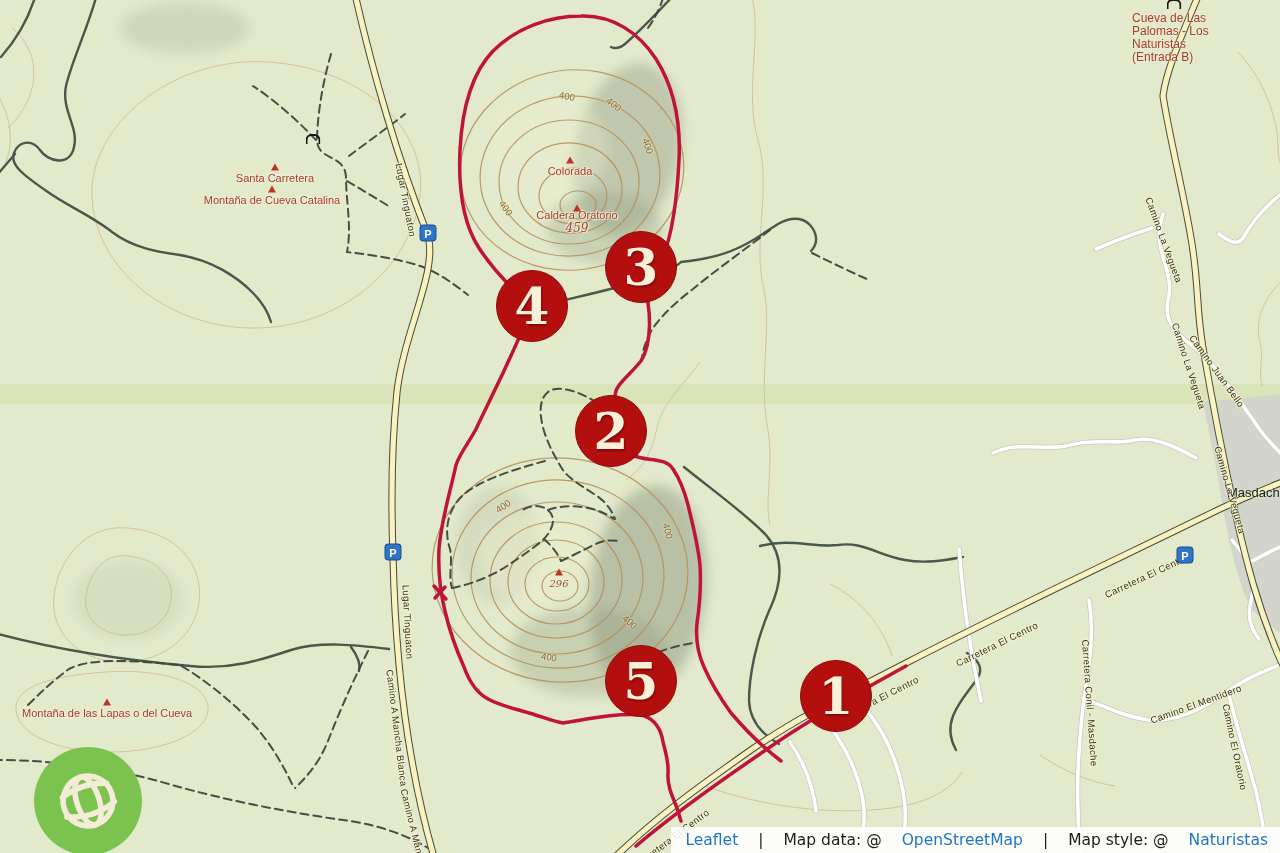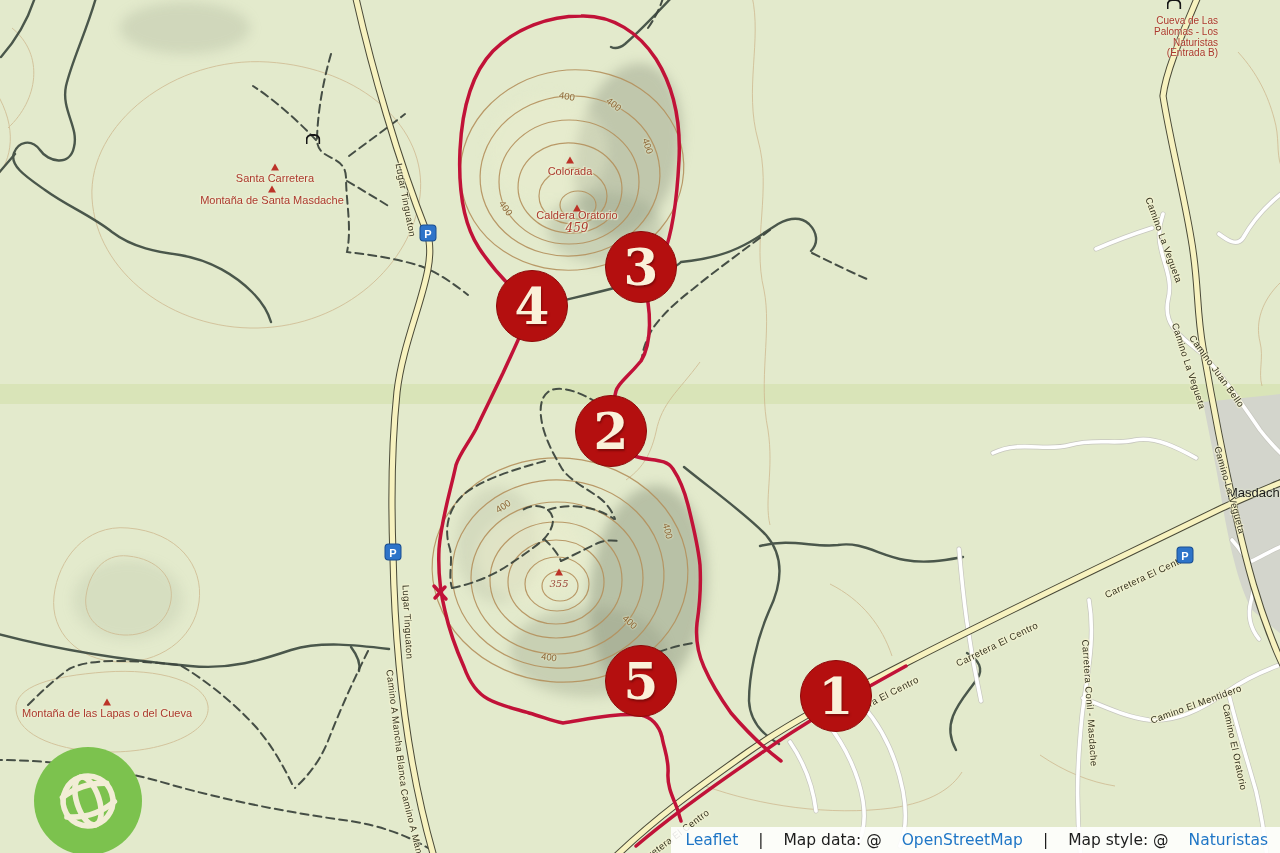"Cueva de Las Palomas -" .lbl-poi { font-size: 10px -> 12px; text-align: right -> left }
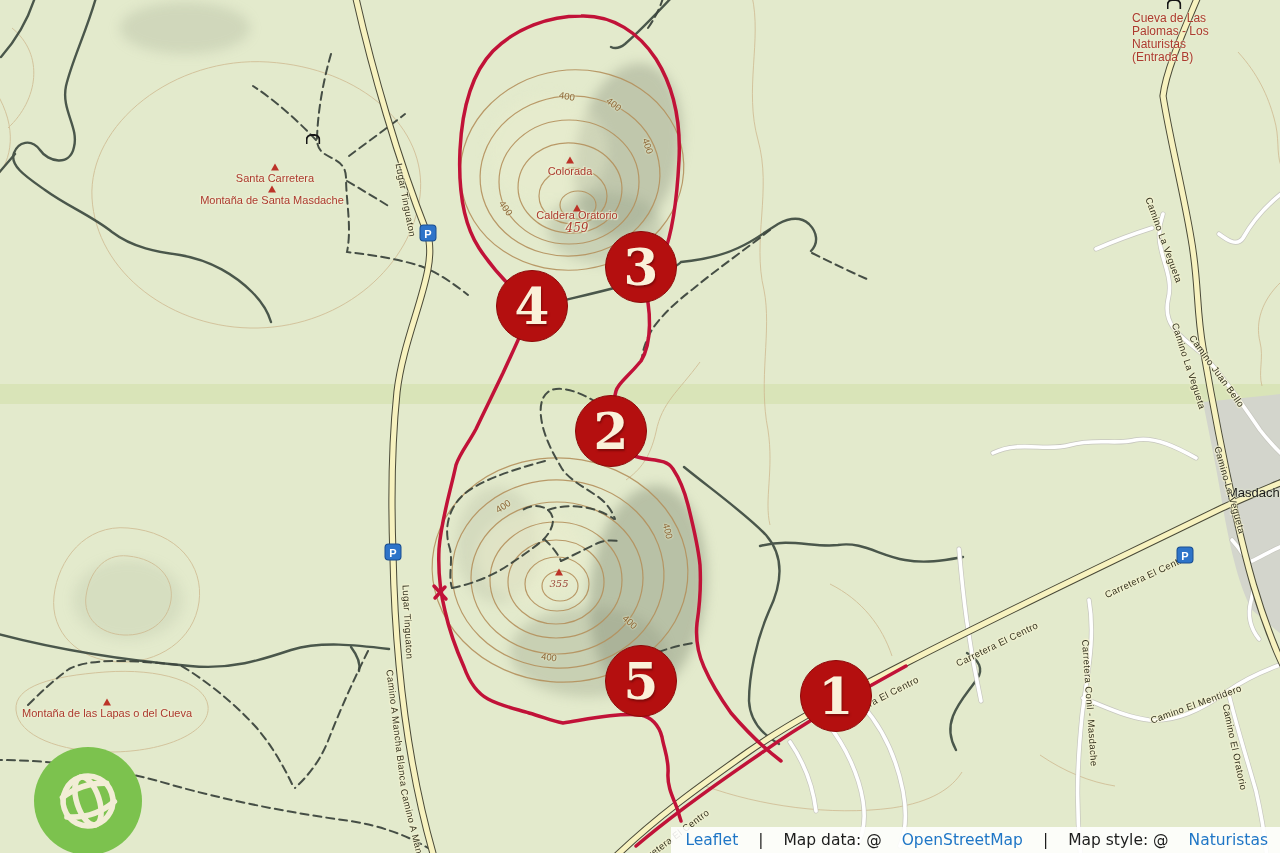"Montaña de Santa Masdache" div { text: Santa Masdache -> Cueva Catalina }
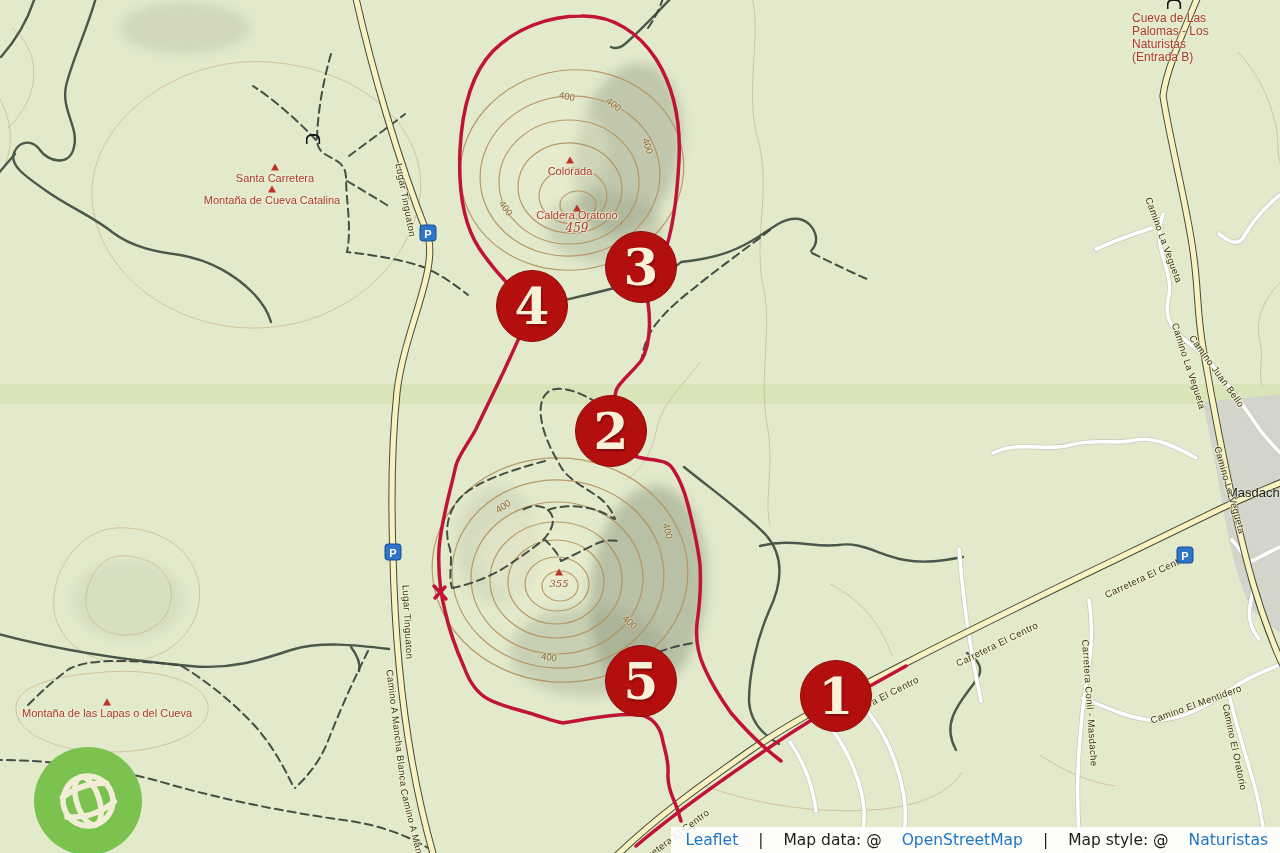"355" div.lbl { text: 355 -> 296 }
